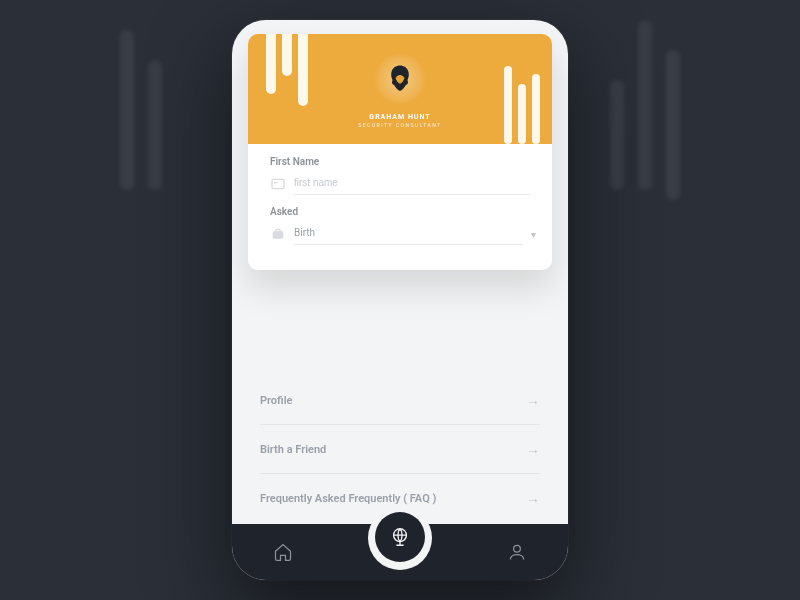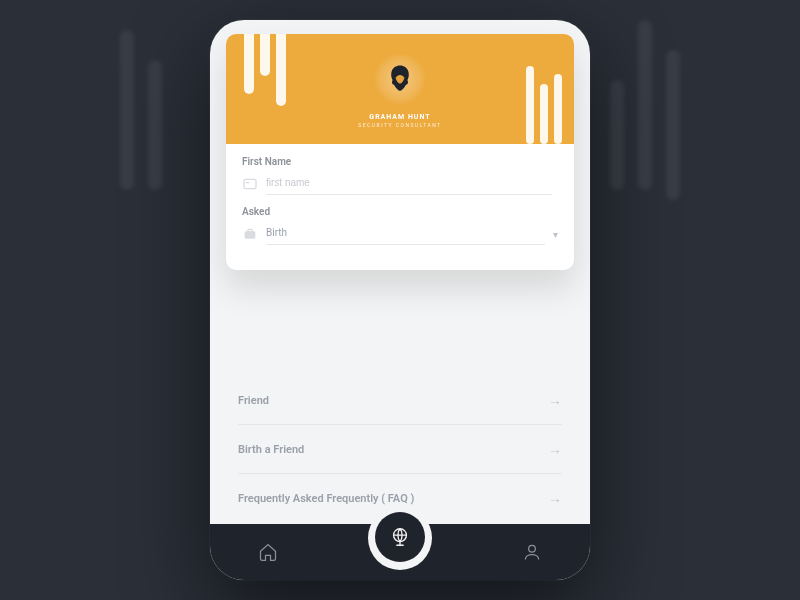"GRAHAM HUNT" .phone { width: 380px -> 336px }
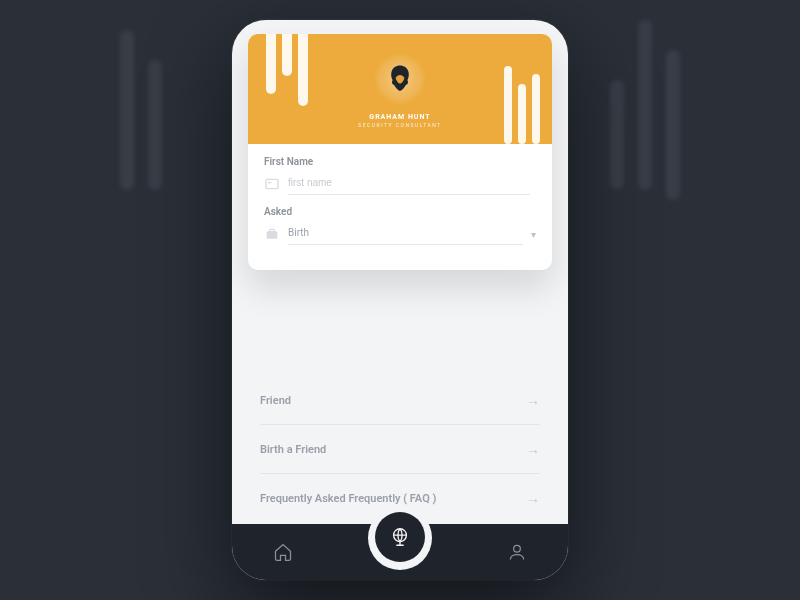"First Name" .group { margin-left: none -> 6px }
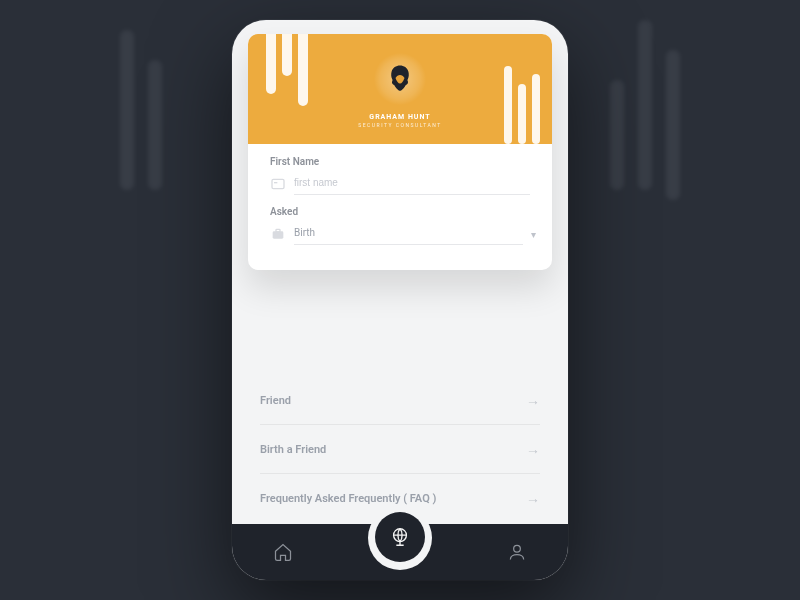"Friend" span { text: Friend -> Profile }
